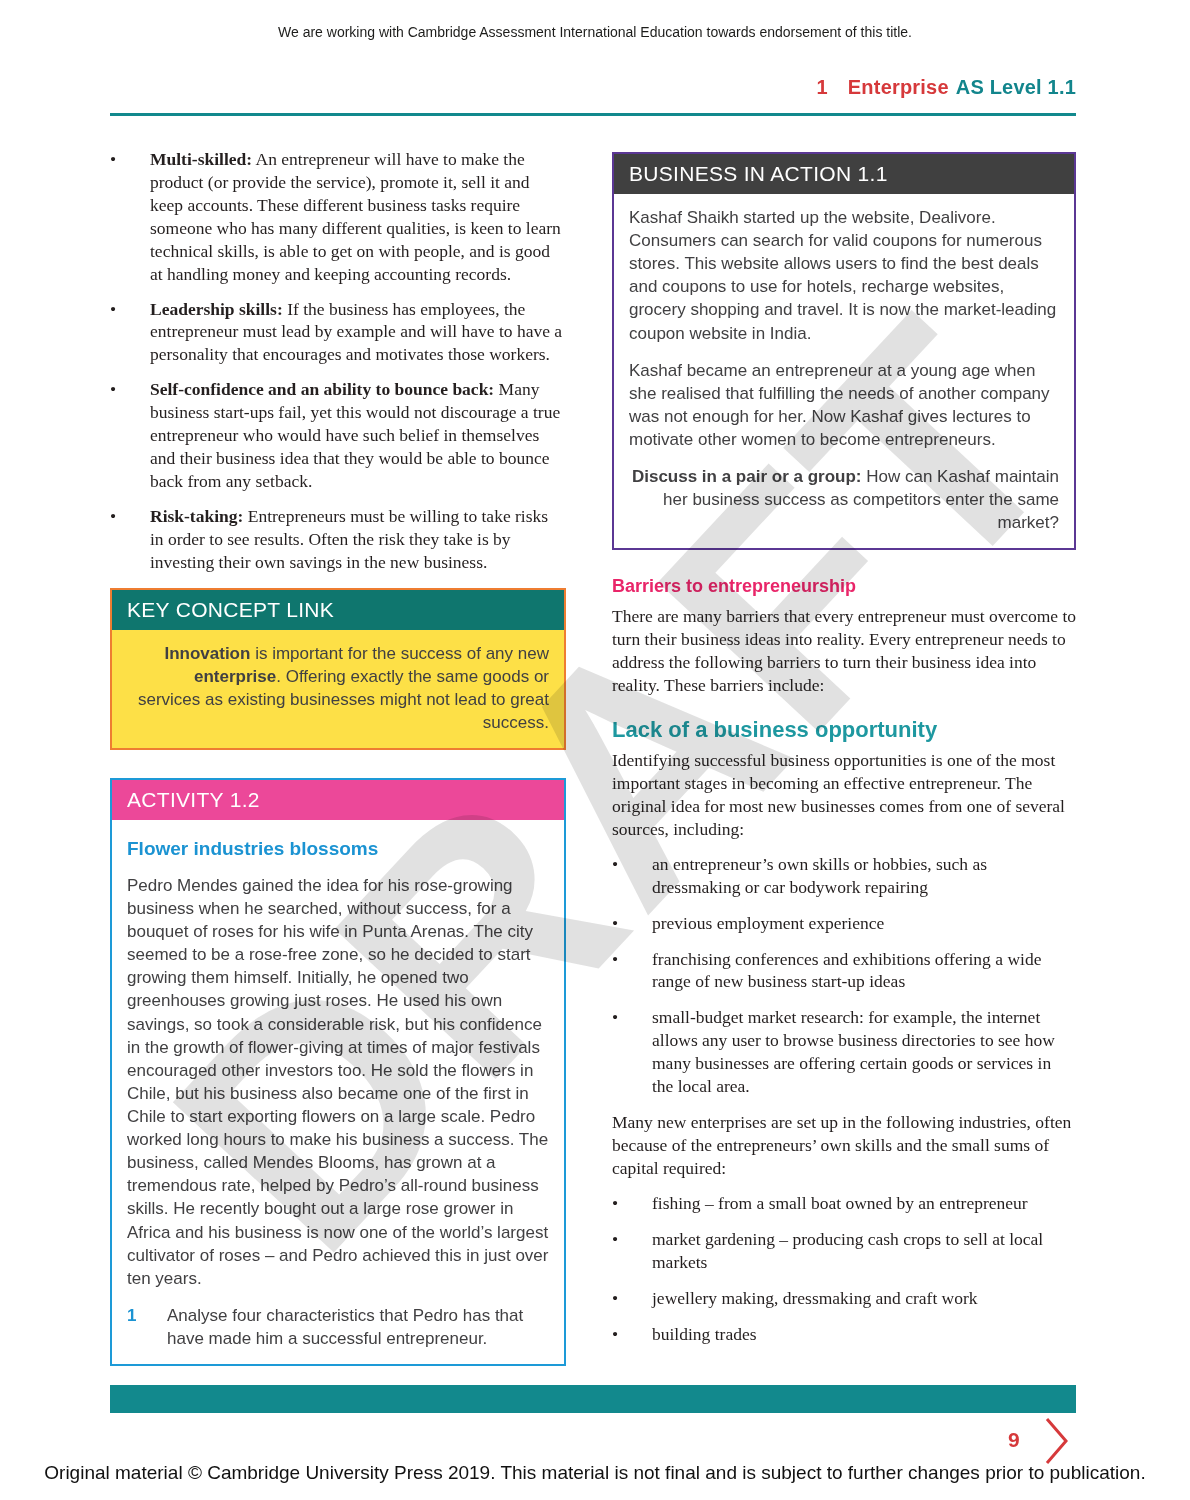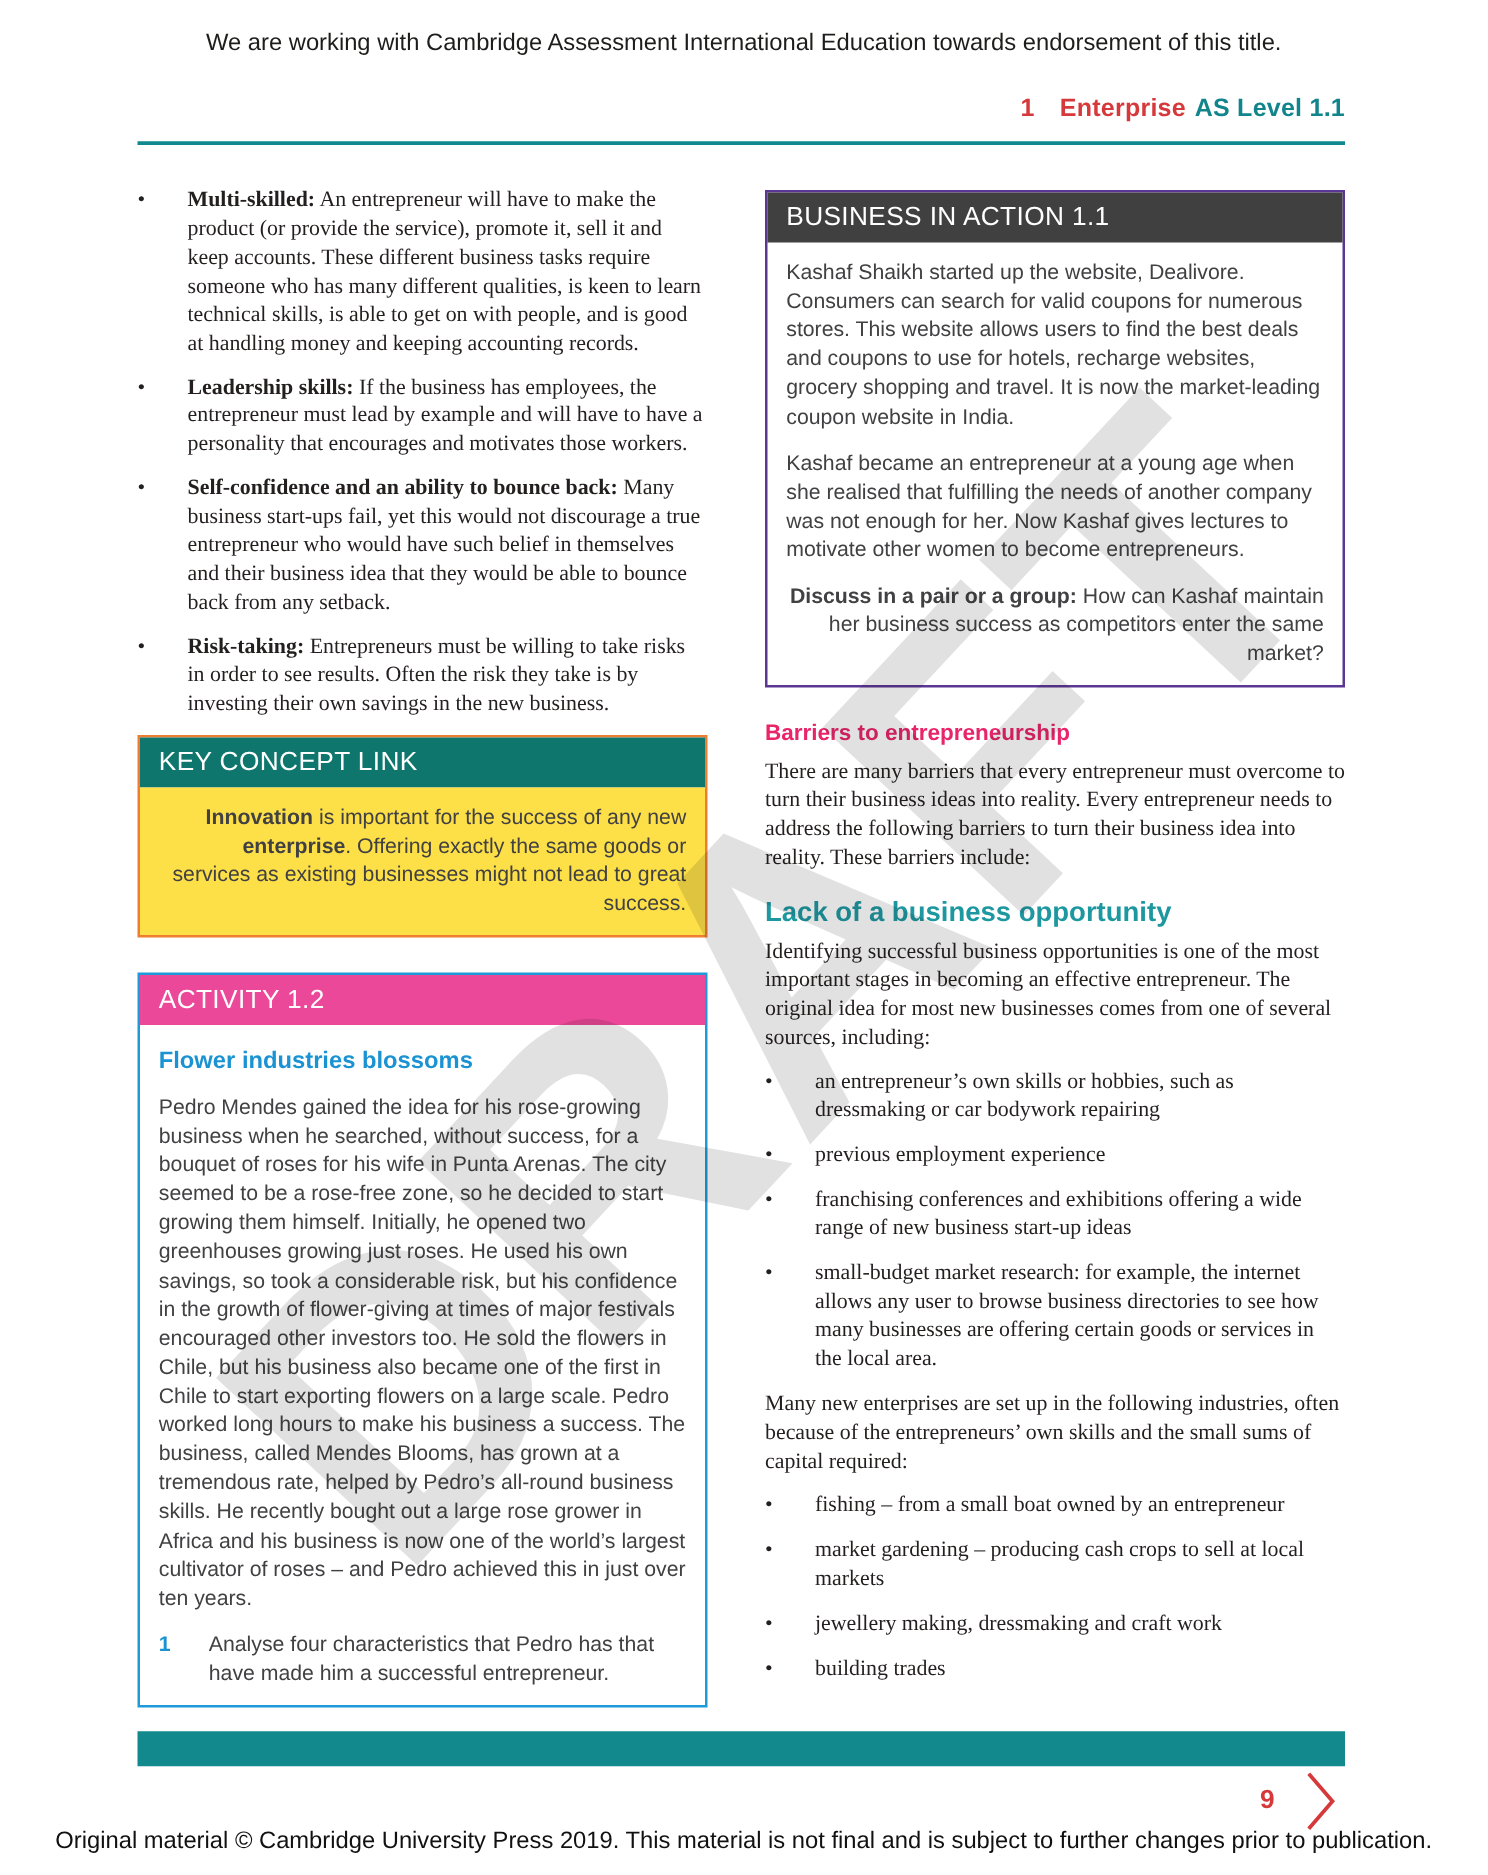"We are working with Cambridge" .banner { font-size: 19px -> 14px }
